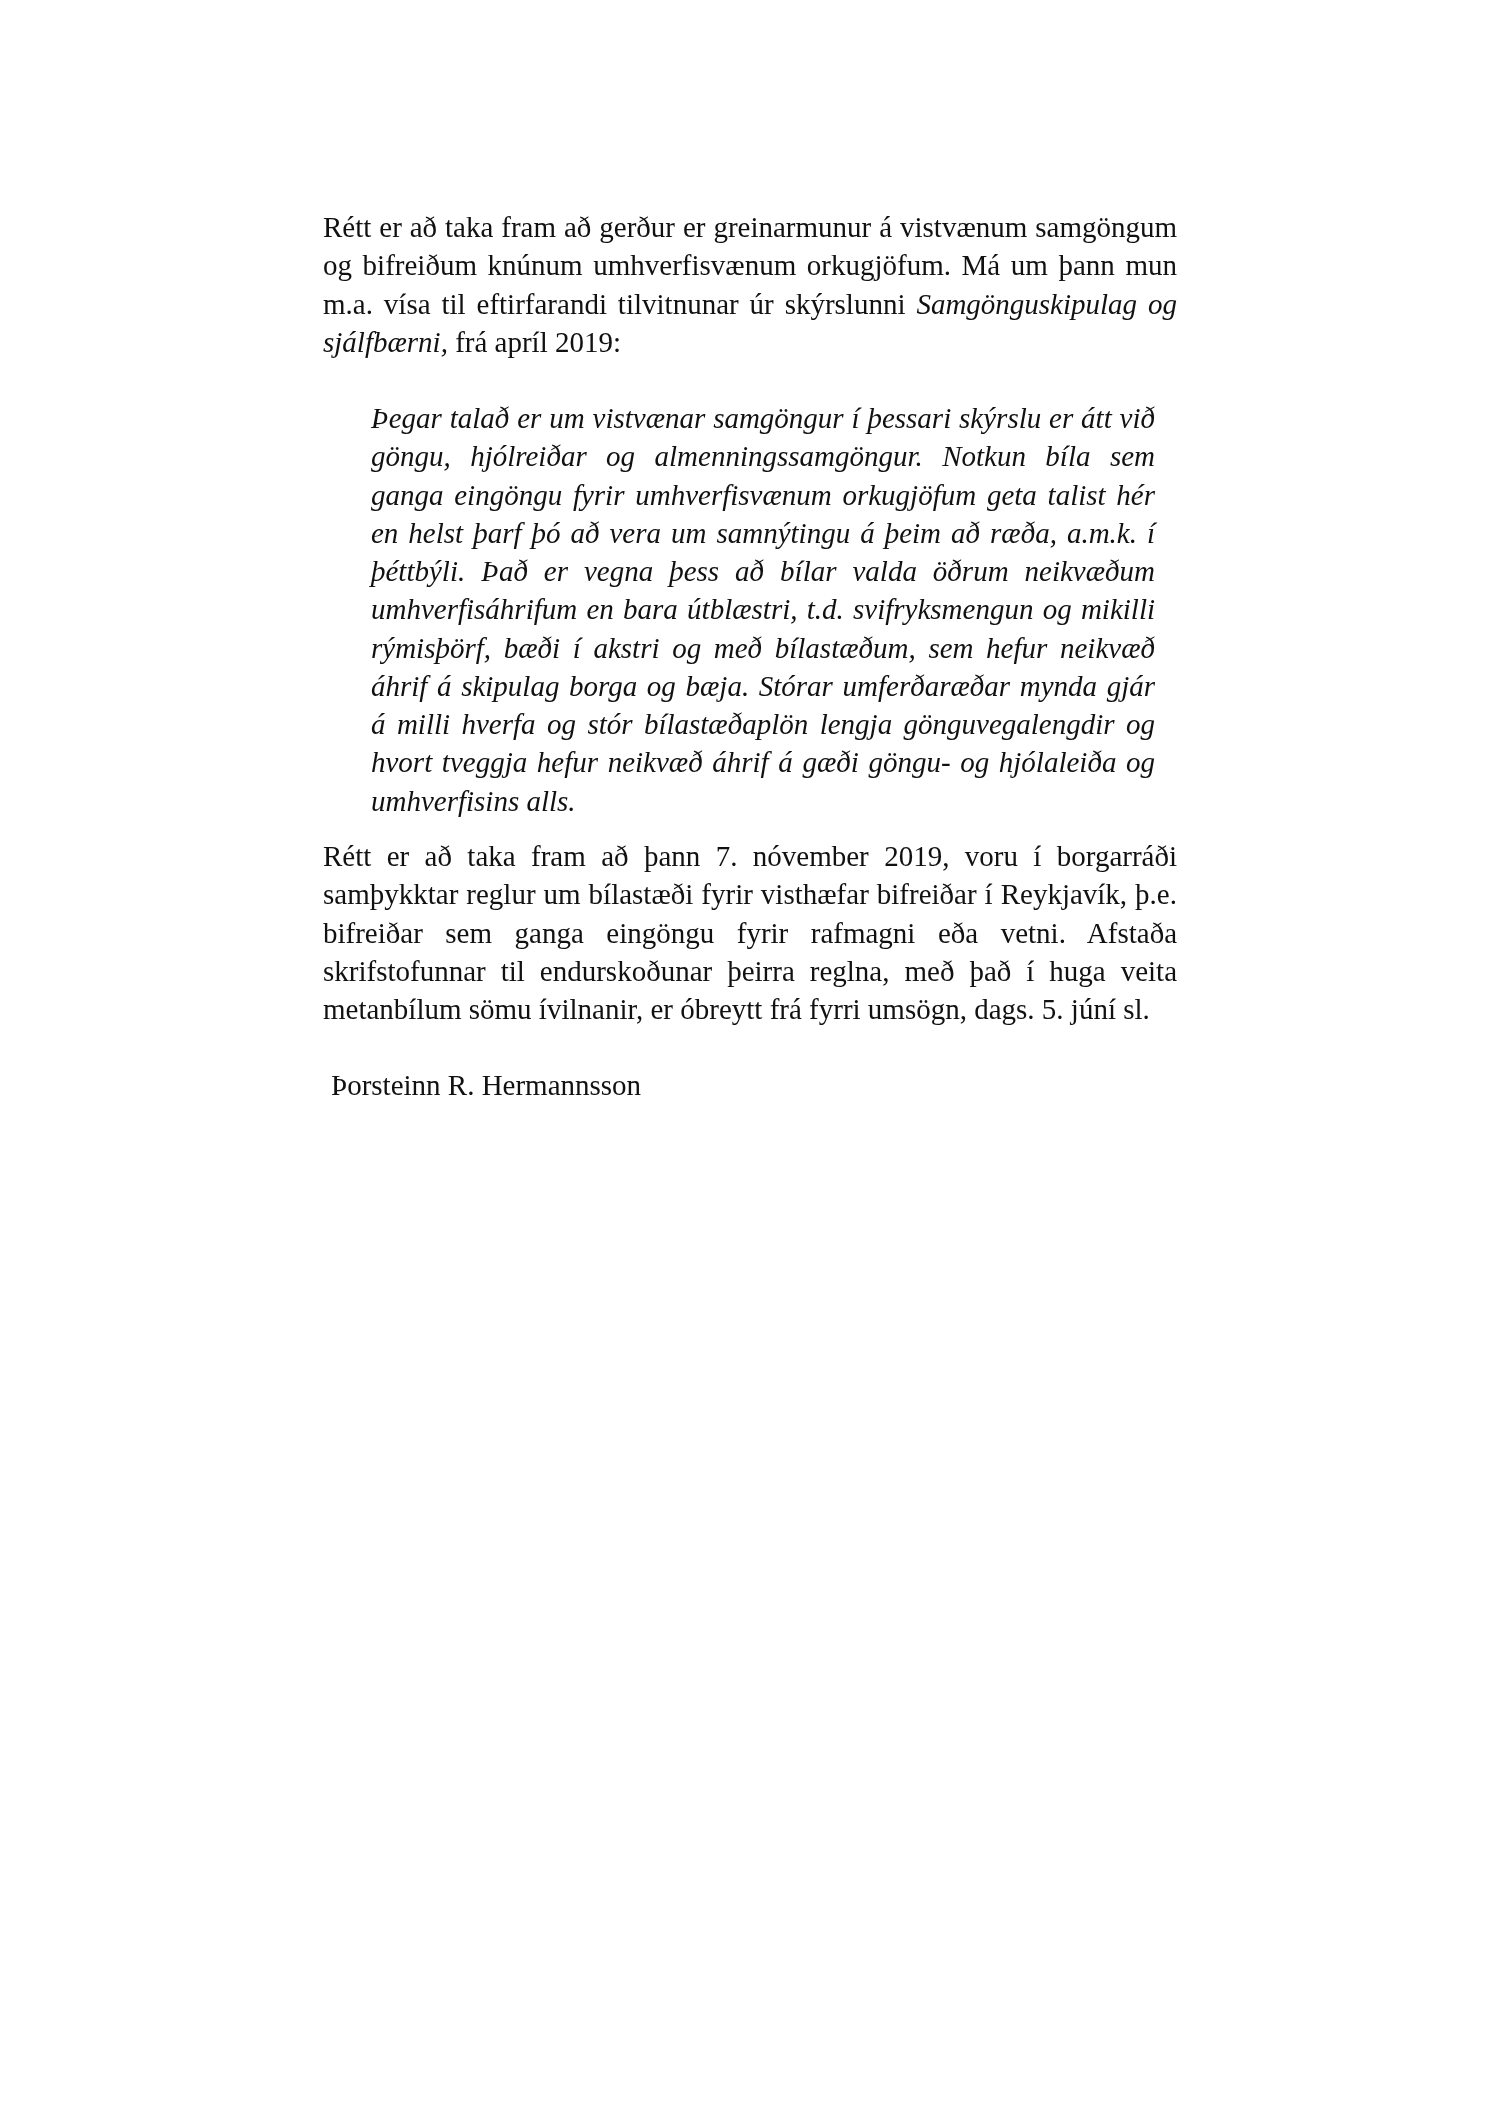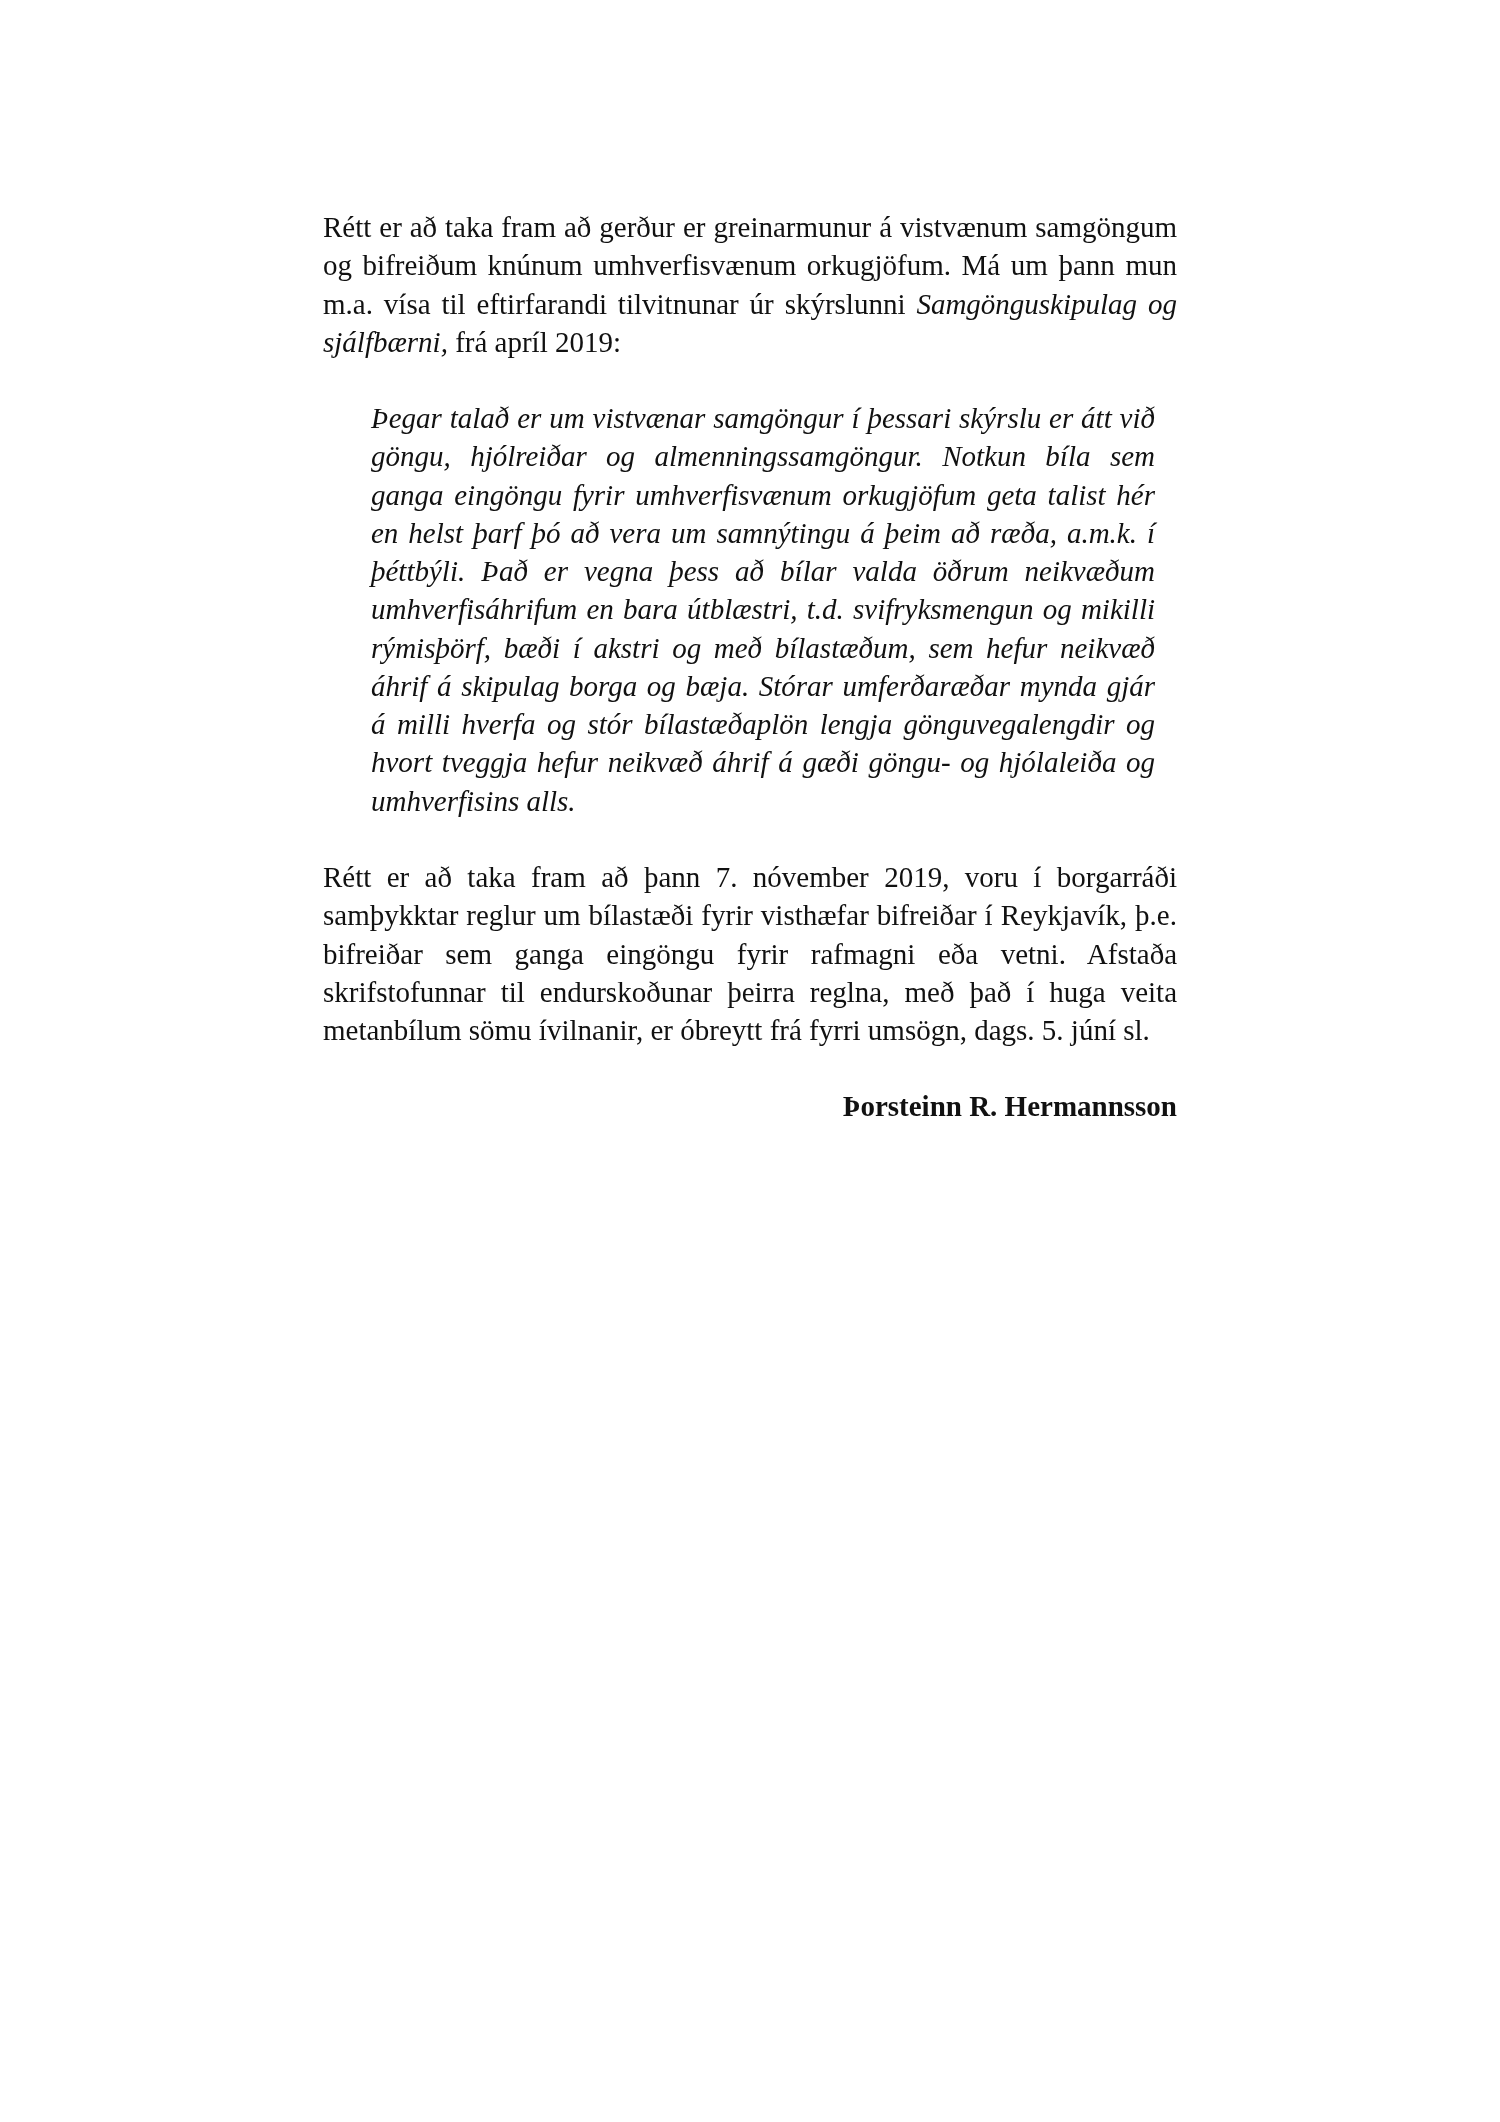"Þegar talað er um vistvænar" .quote { margin: 0 22px 38px 48px -> 0 22px 17px 48px }
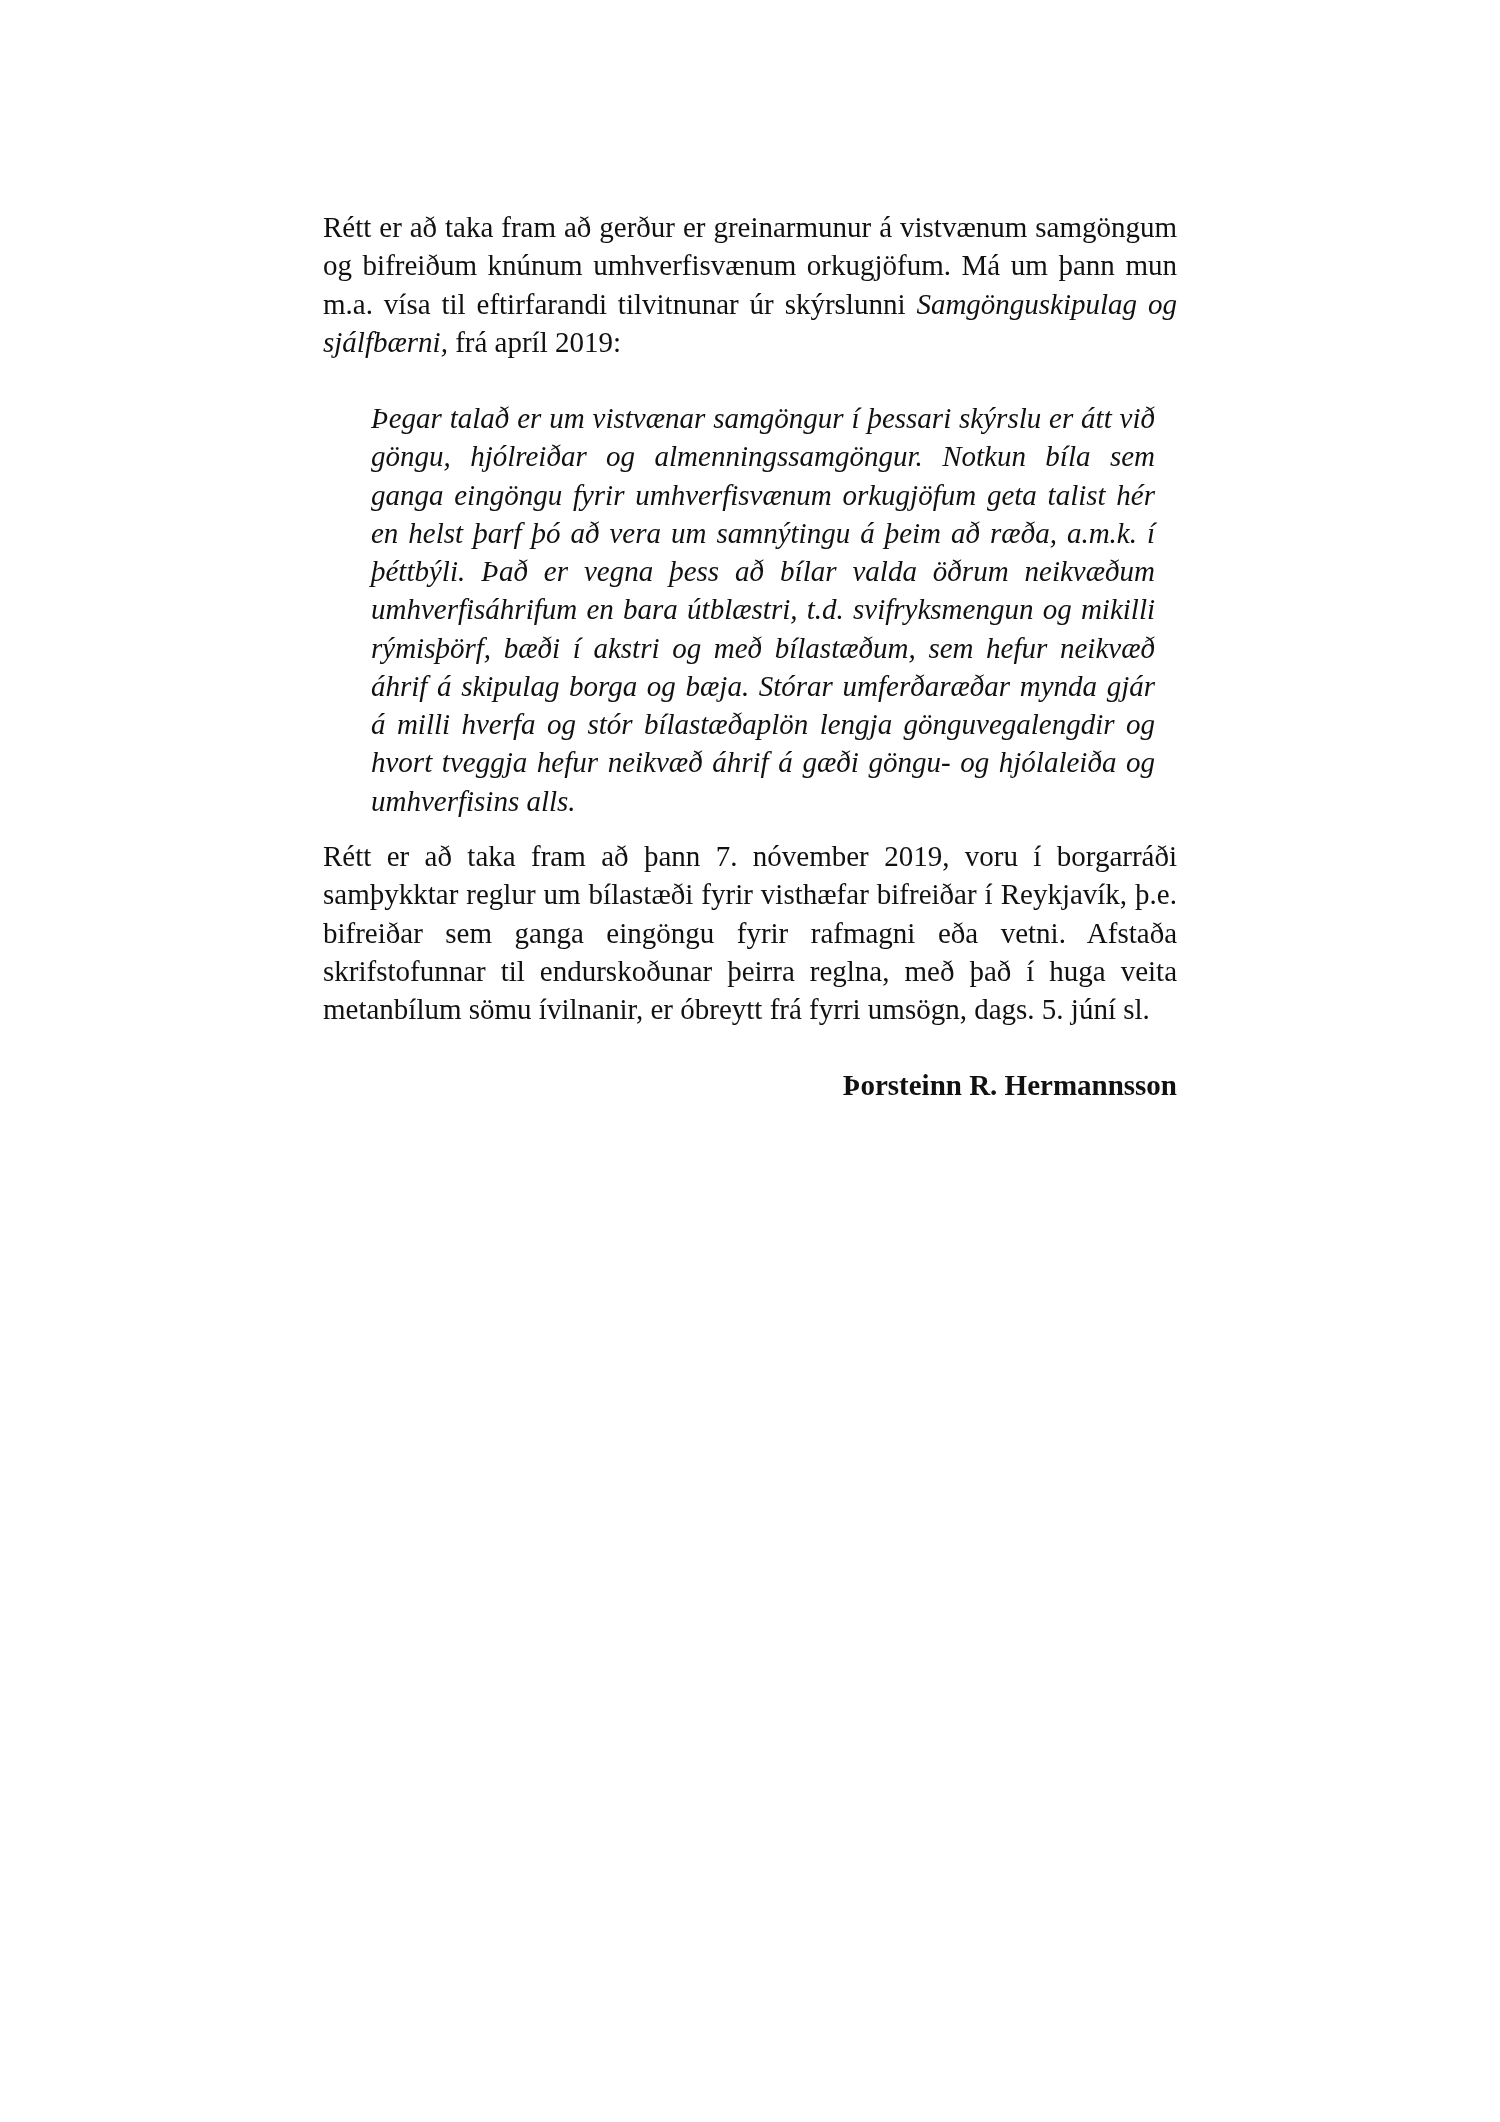"Þorsteinn R. Hermannsson" .signature { font-weight: bold -> none; margin: 0 -> 8px; text-align: right -> left }
